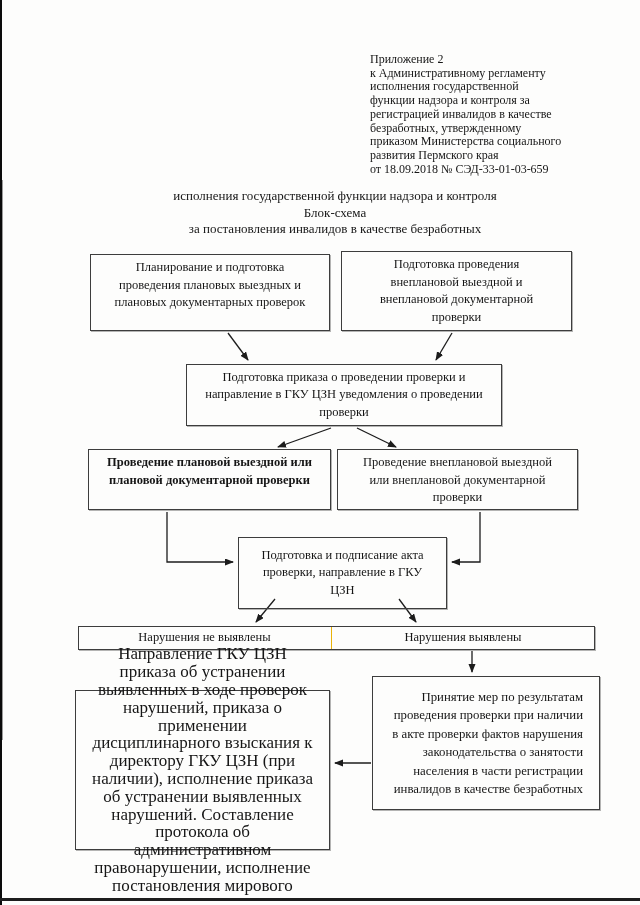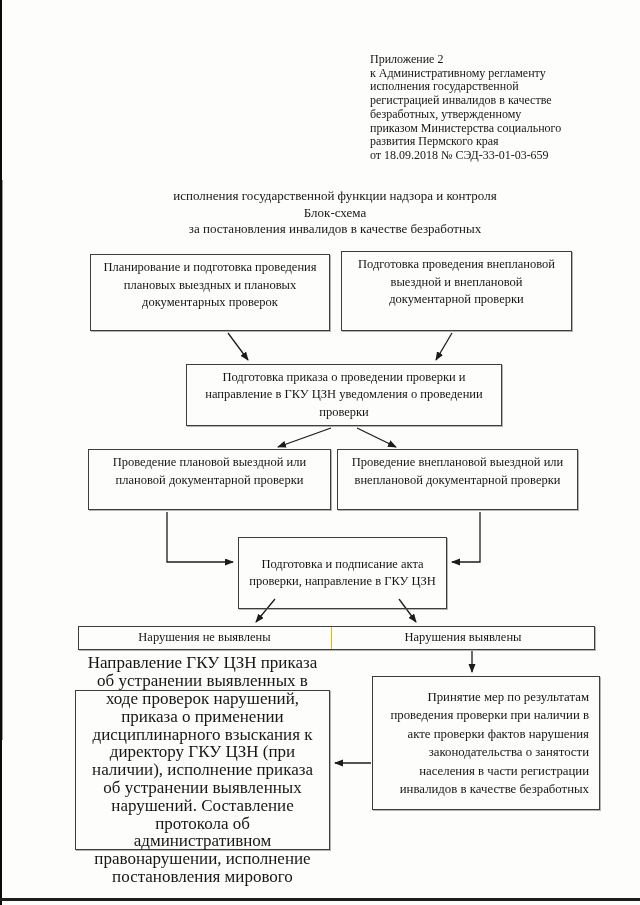"функции надзора и контроля за" div { html: none -> <div>функции надзора и контроля за</div> }
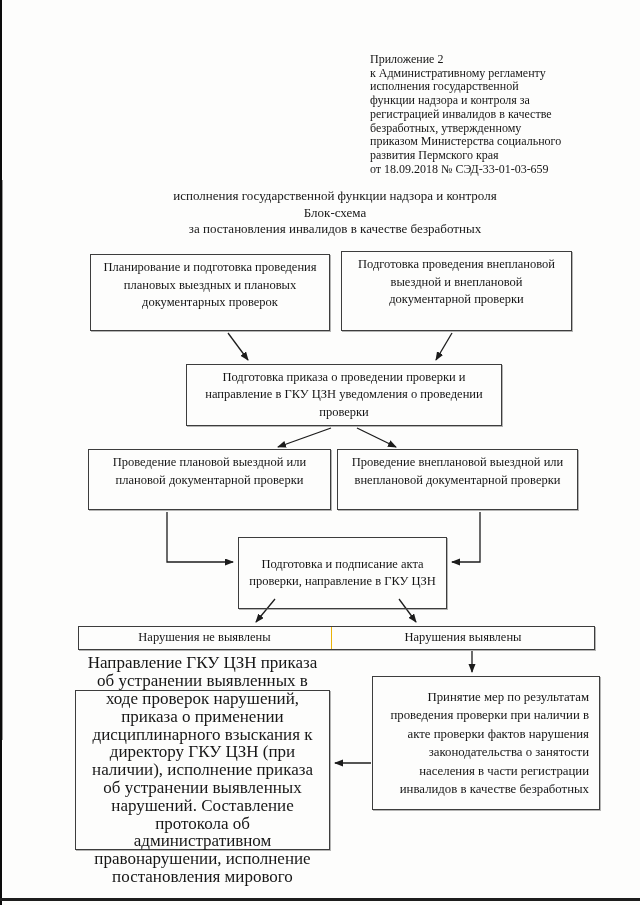"Планирование и подготовка проведения" .fbox { padding: 2px 10px -> 2px 16px }
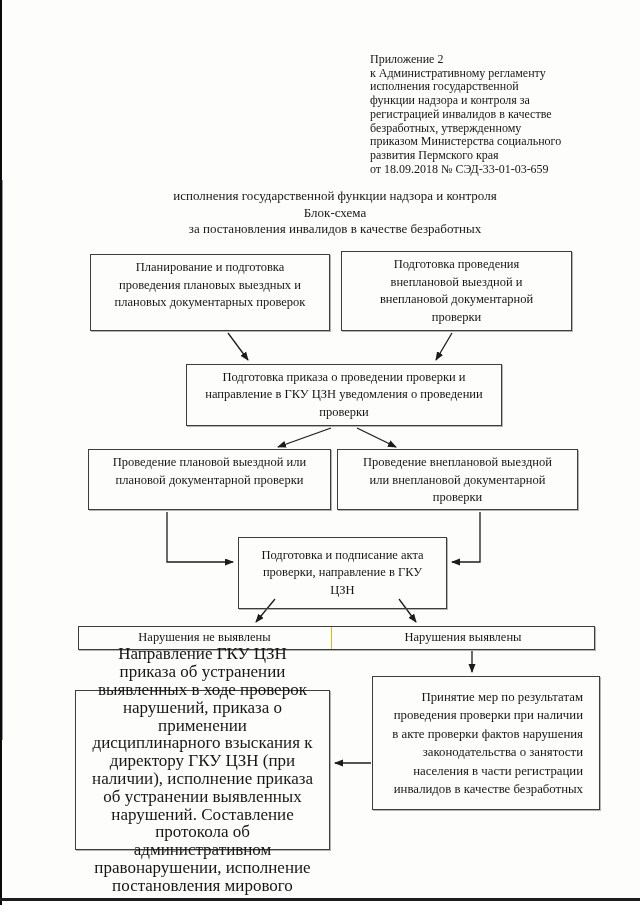"Проведение плановой выездной или" .b-planned-check { font-weight: none -> bold }
